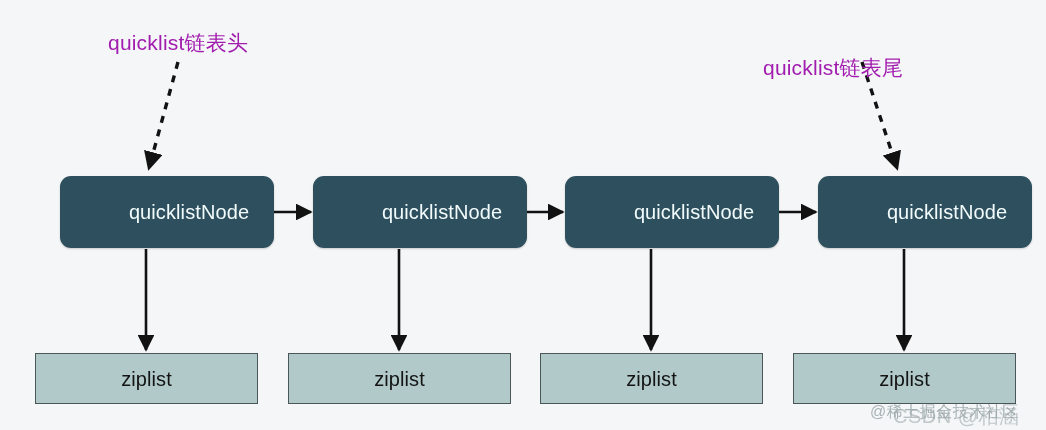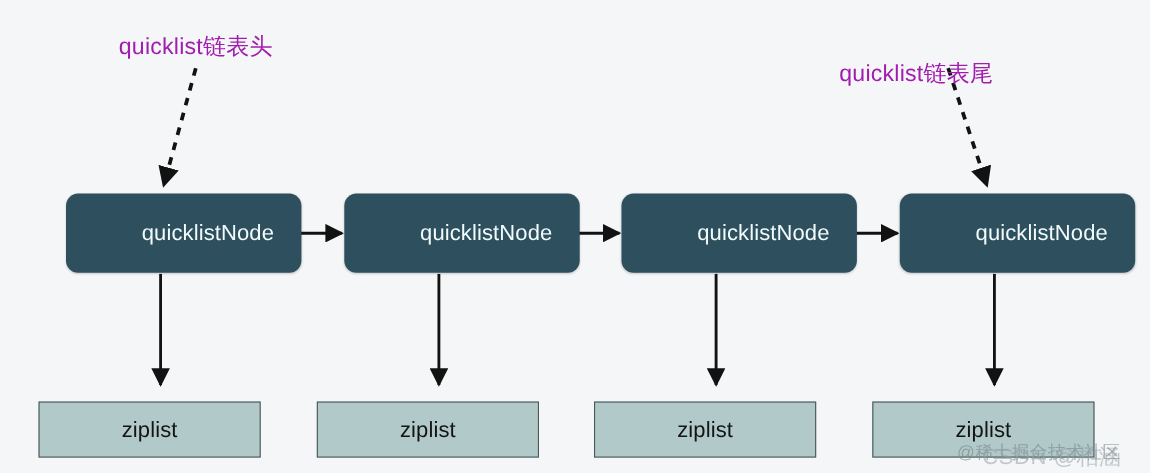"ziplist" .zip-box { margin-top: 12px -> none; width: 202px -> 223px }
